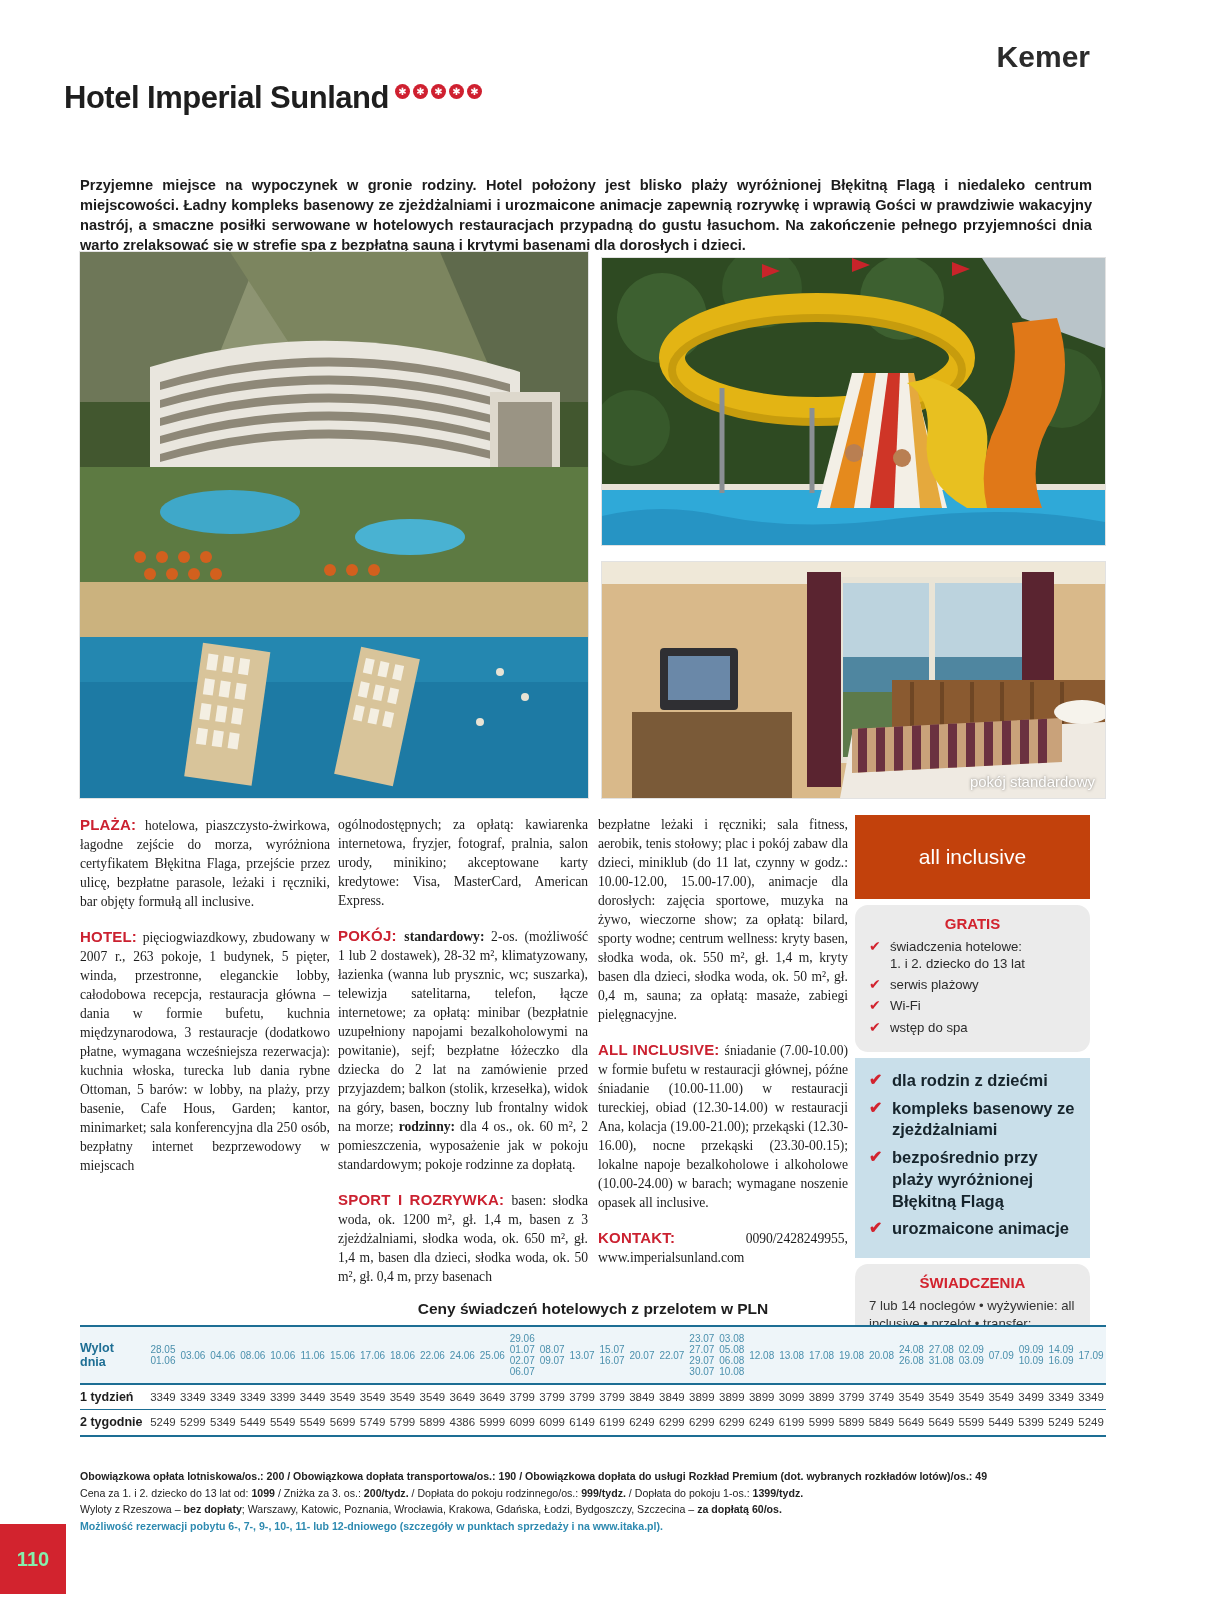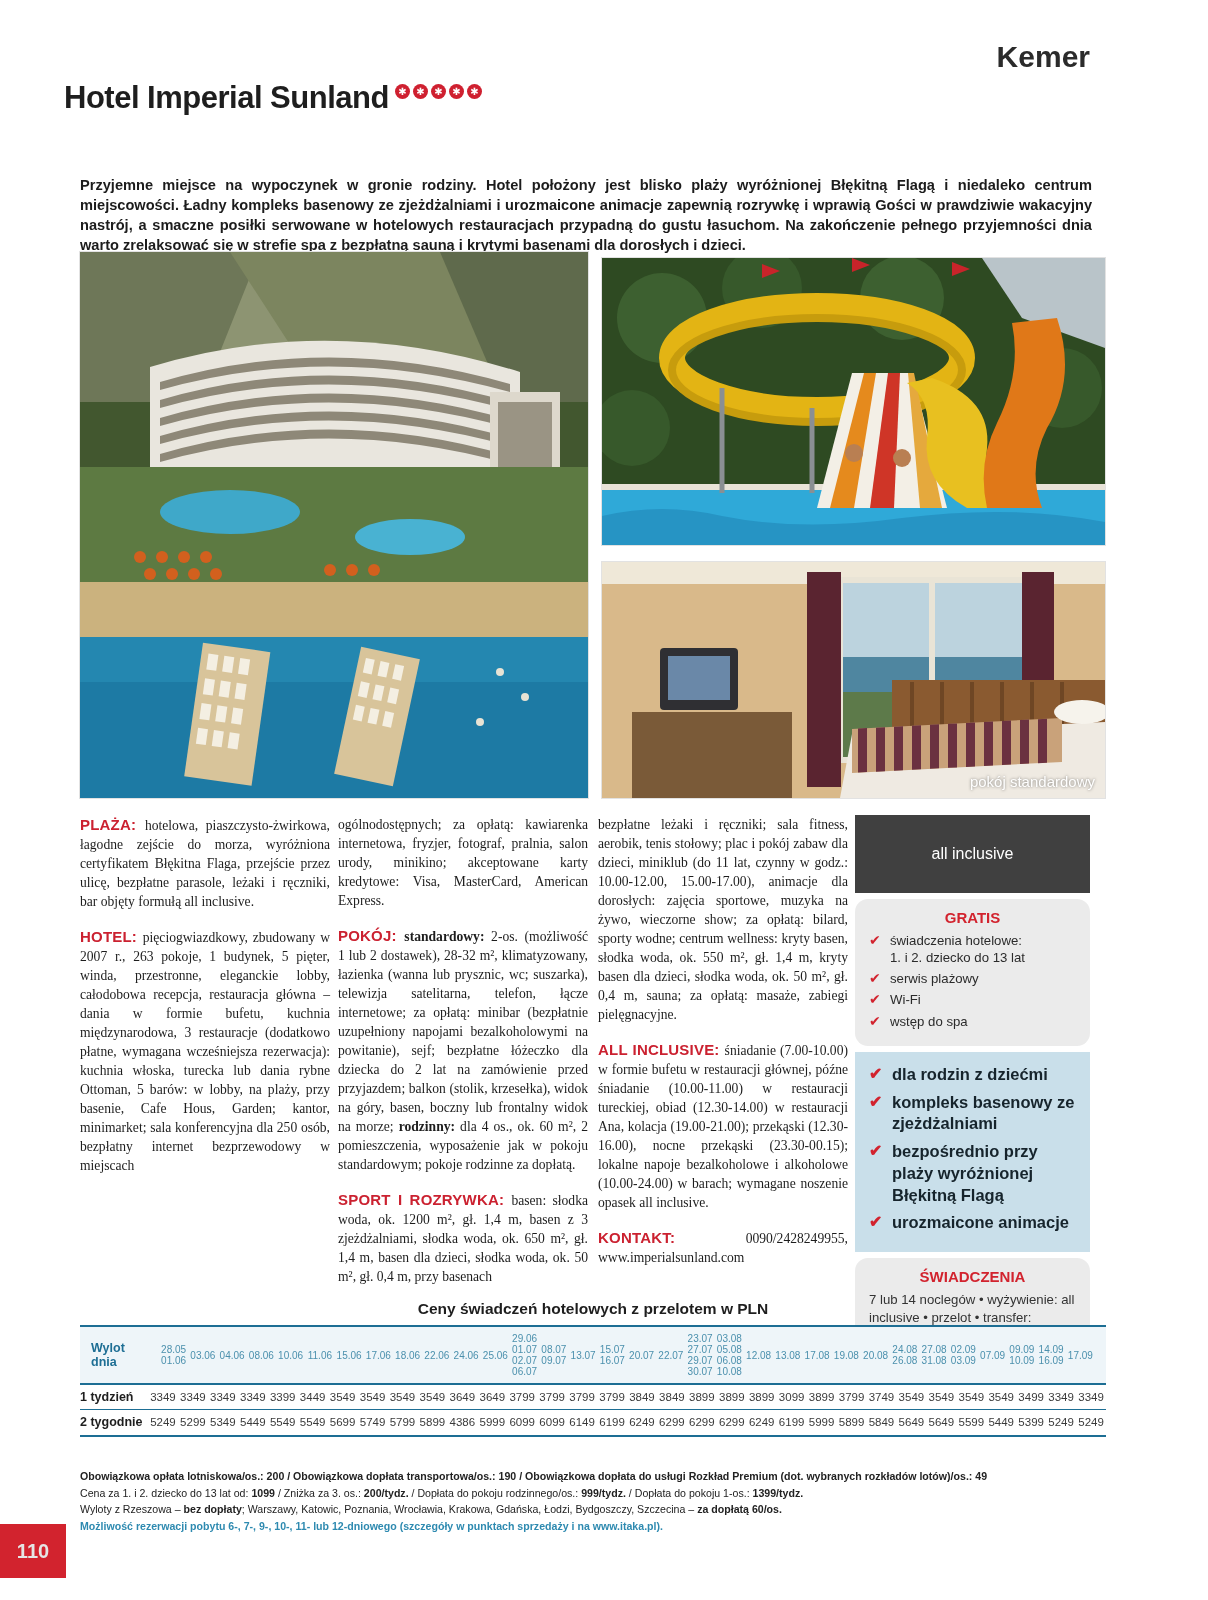"all inclusive" .banner { background: #404040 -> #c2410c; font-size: 16px -> 21px }
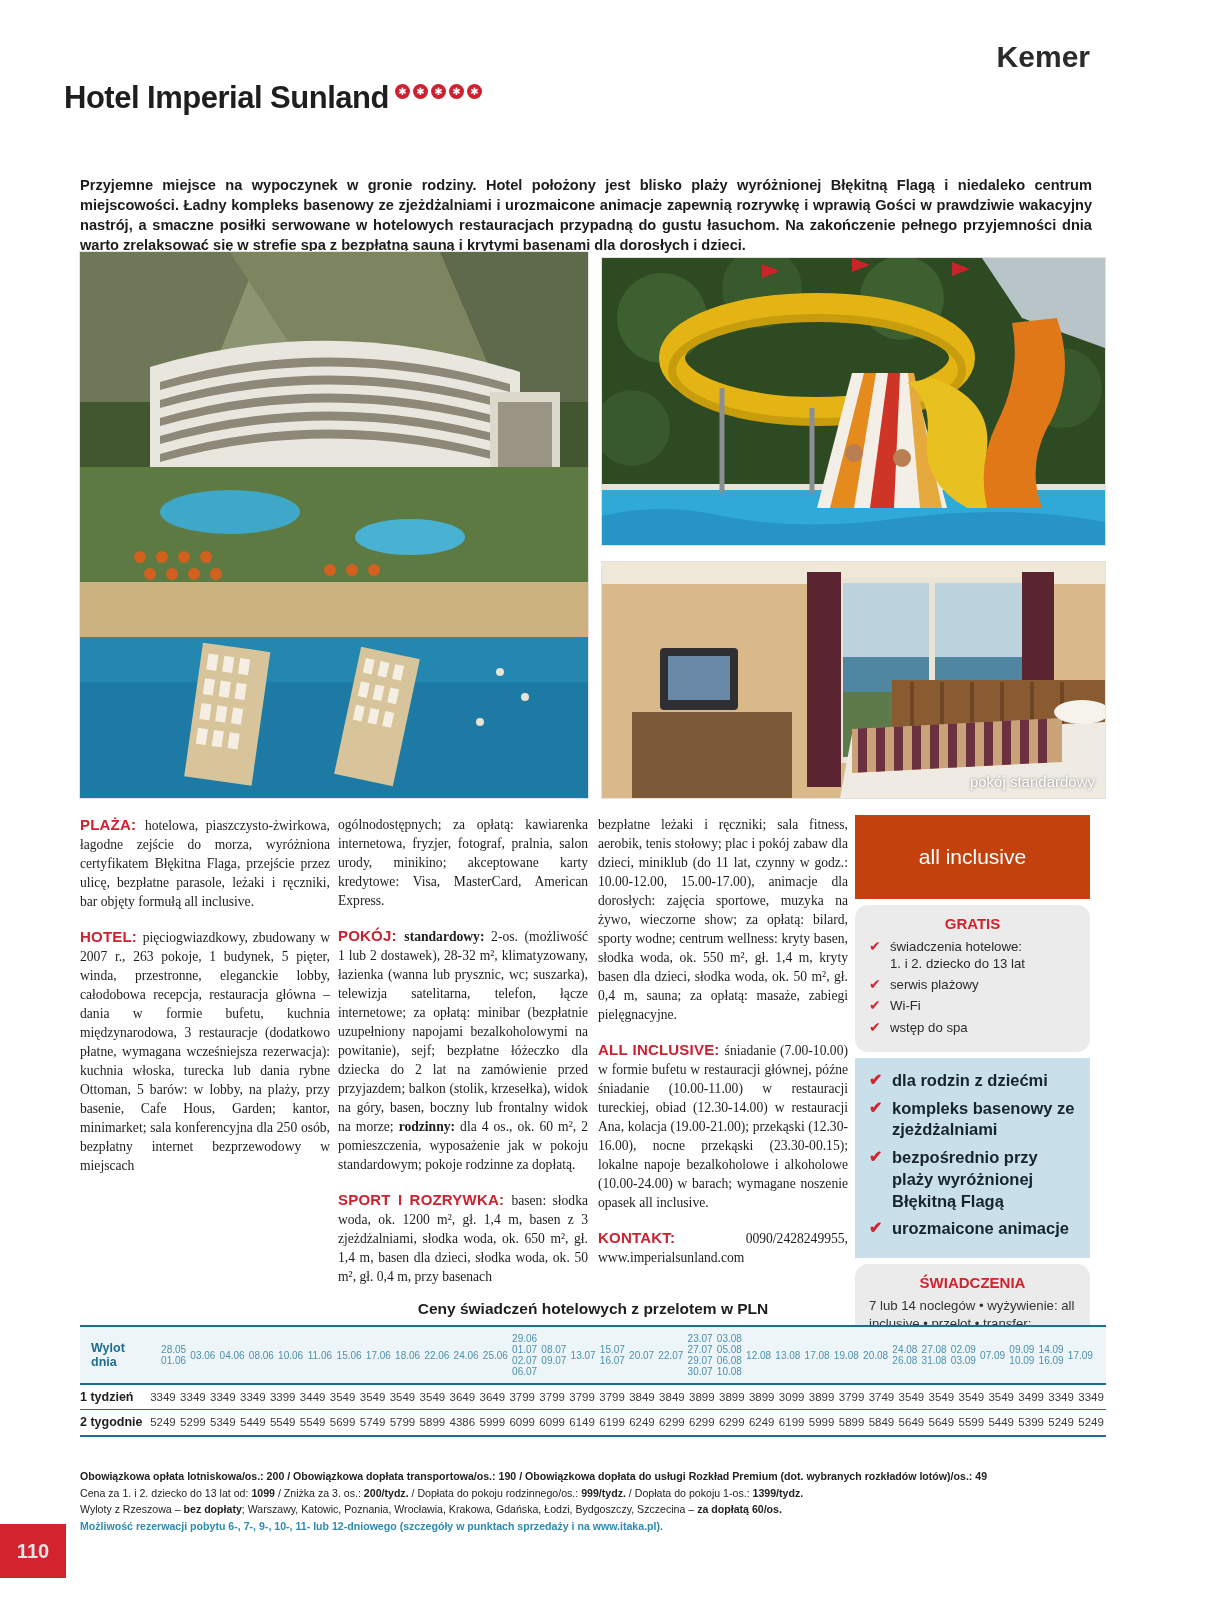"Wylot" .pt-head { padding: 6px 11px -> 6px 0 }
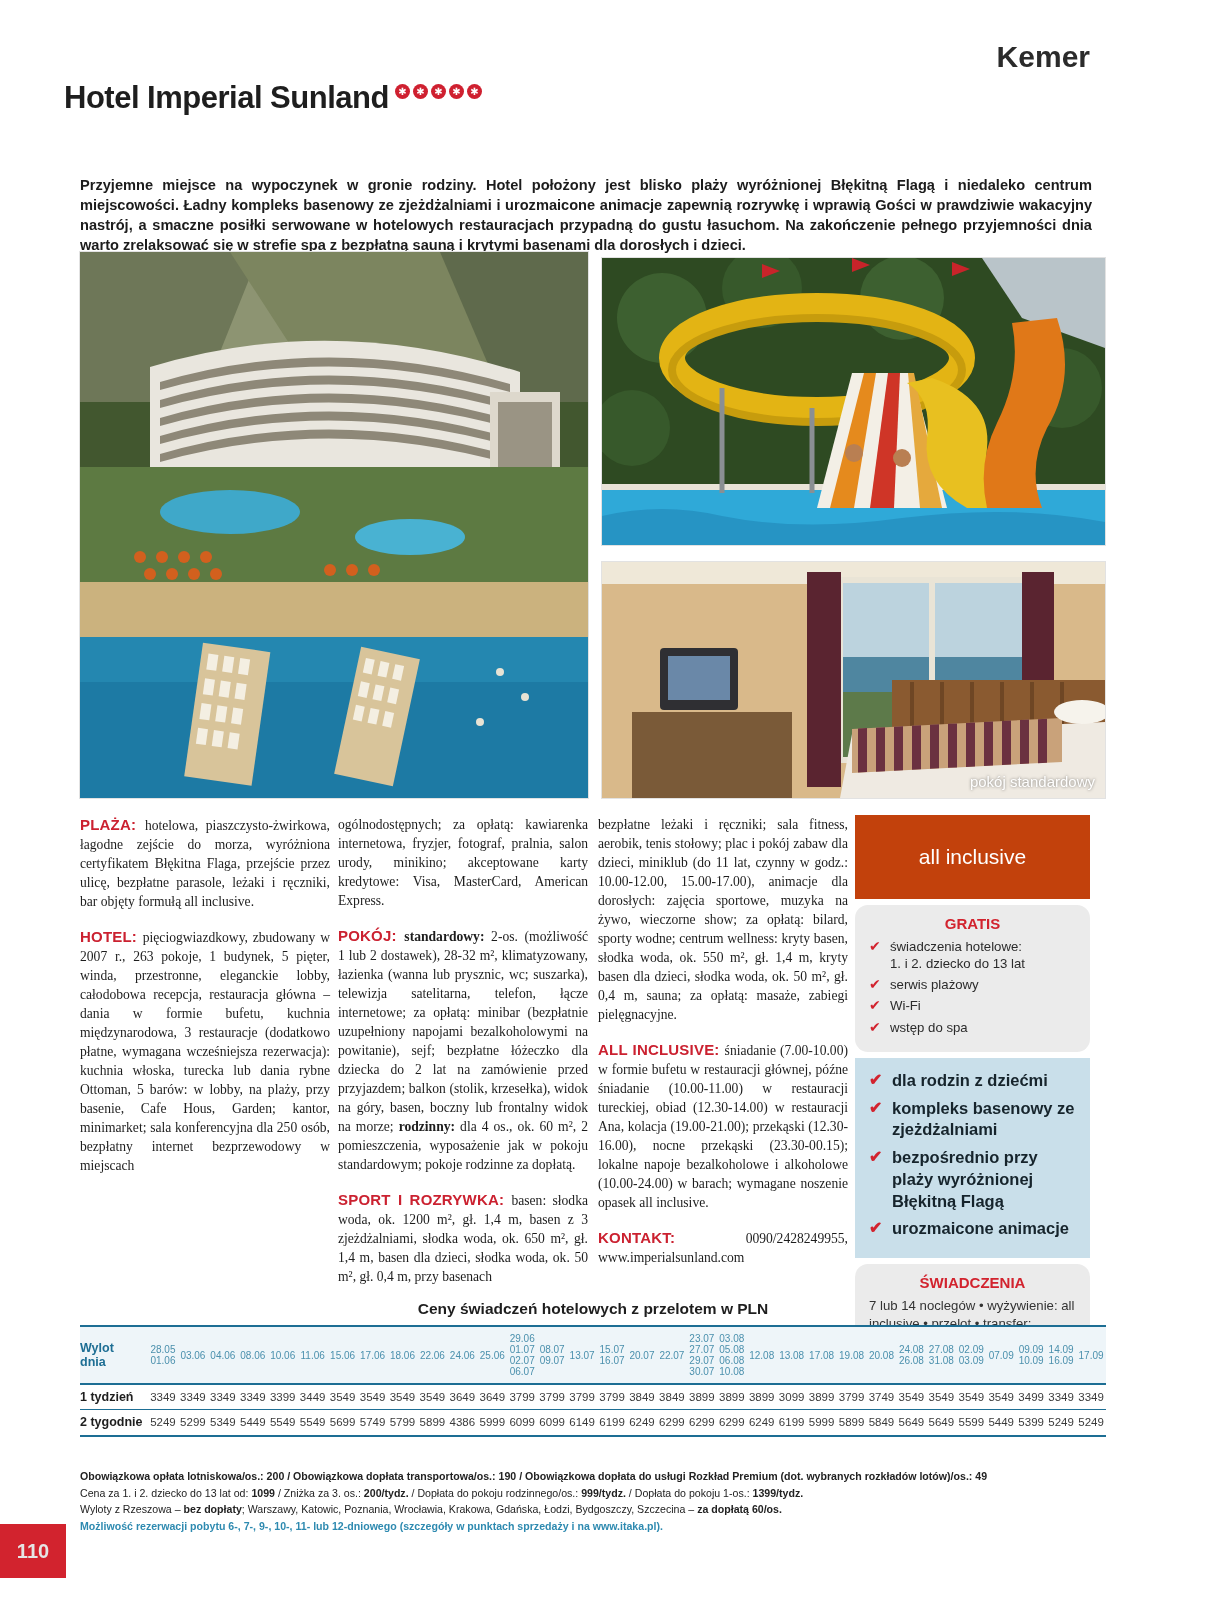"110" .pagenum { color: #e5e5e5 -> #86efac; height: 54px -> 70px }
